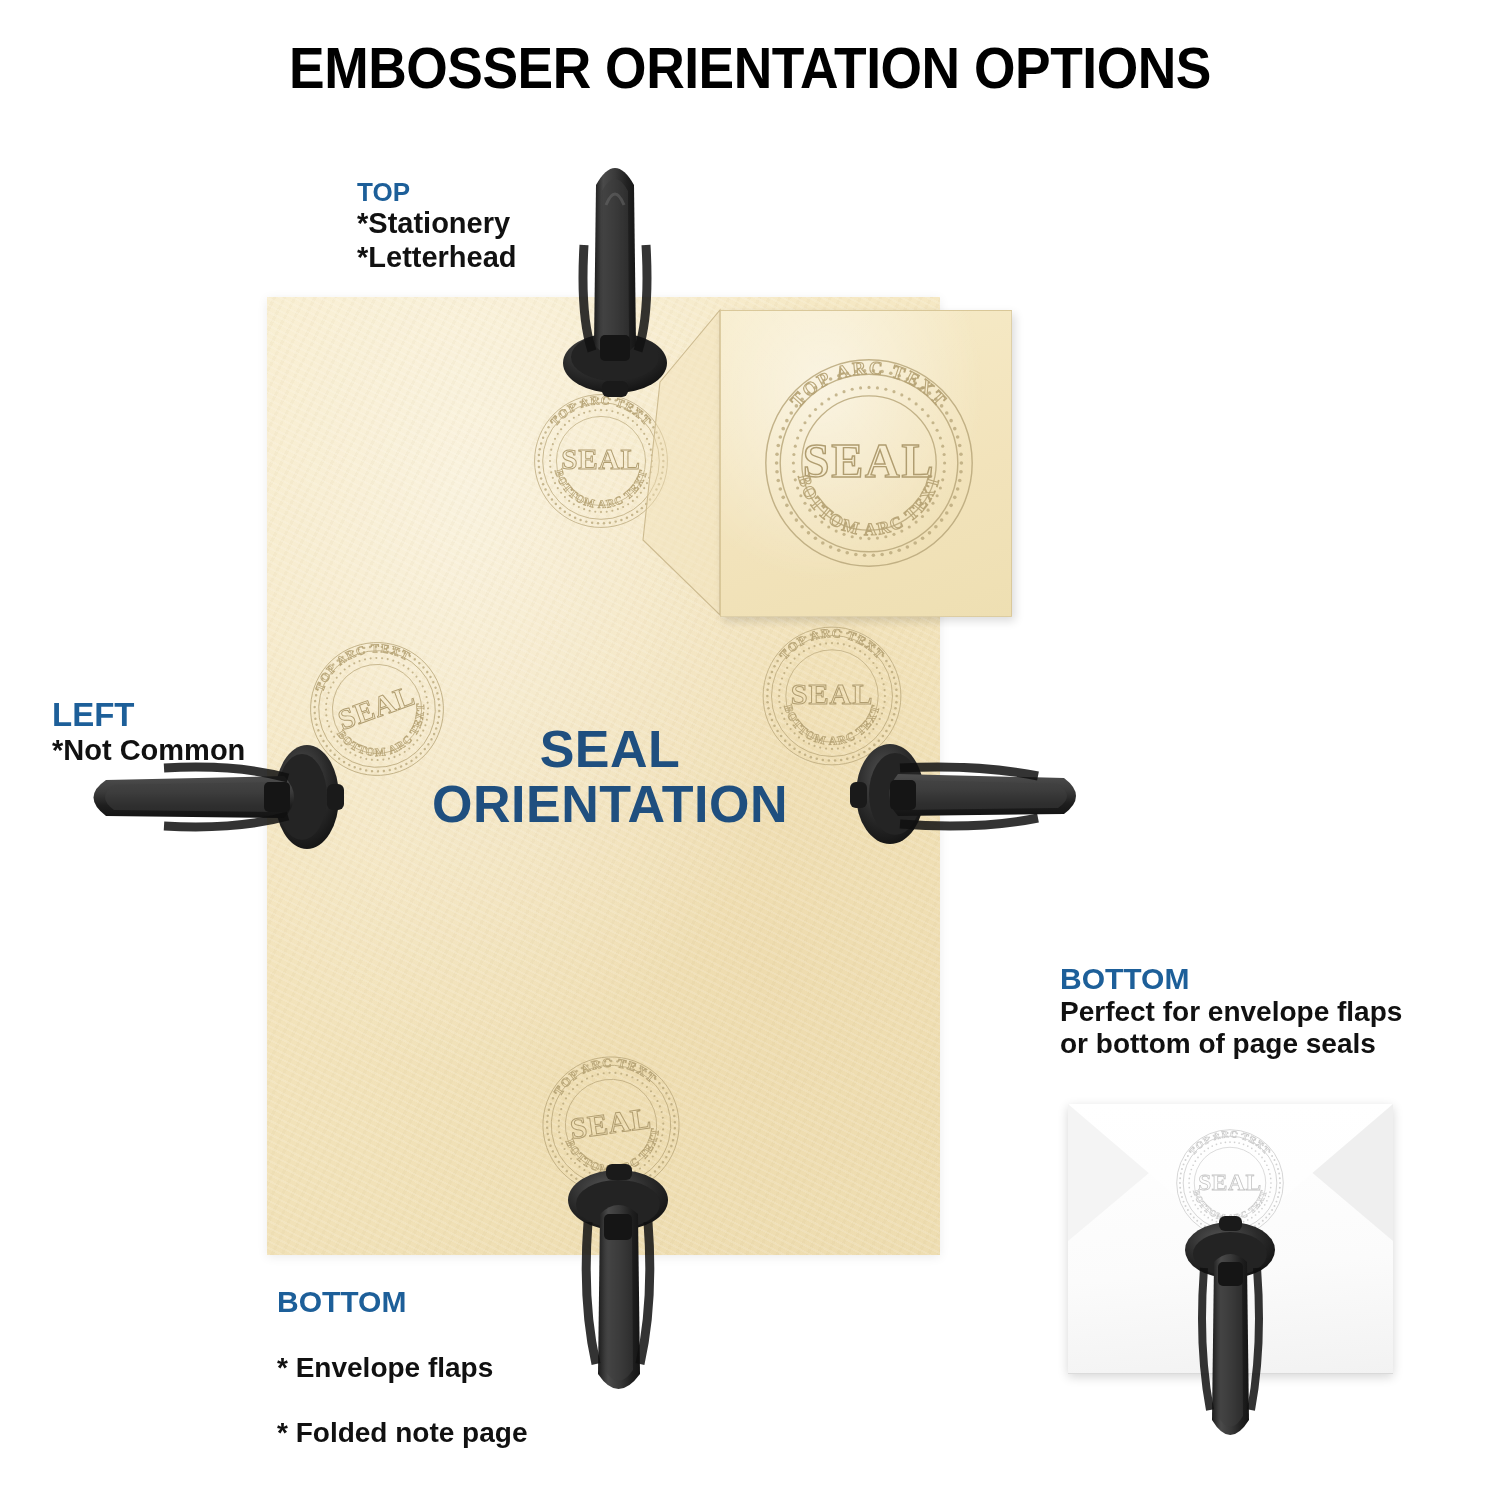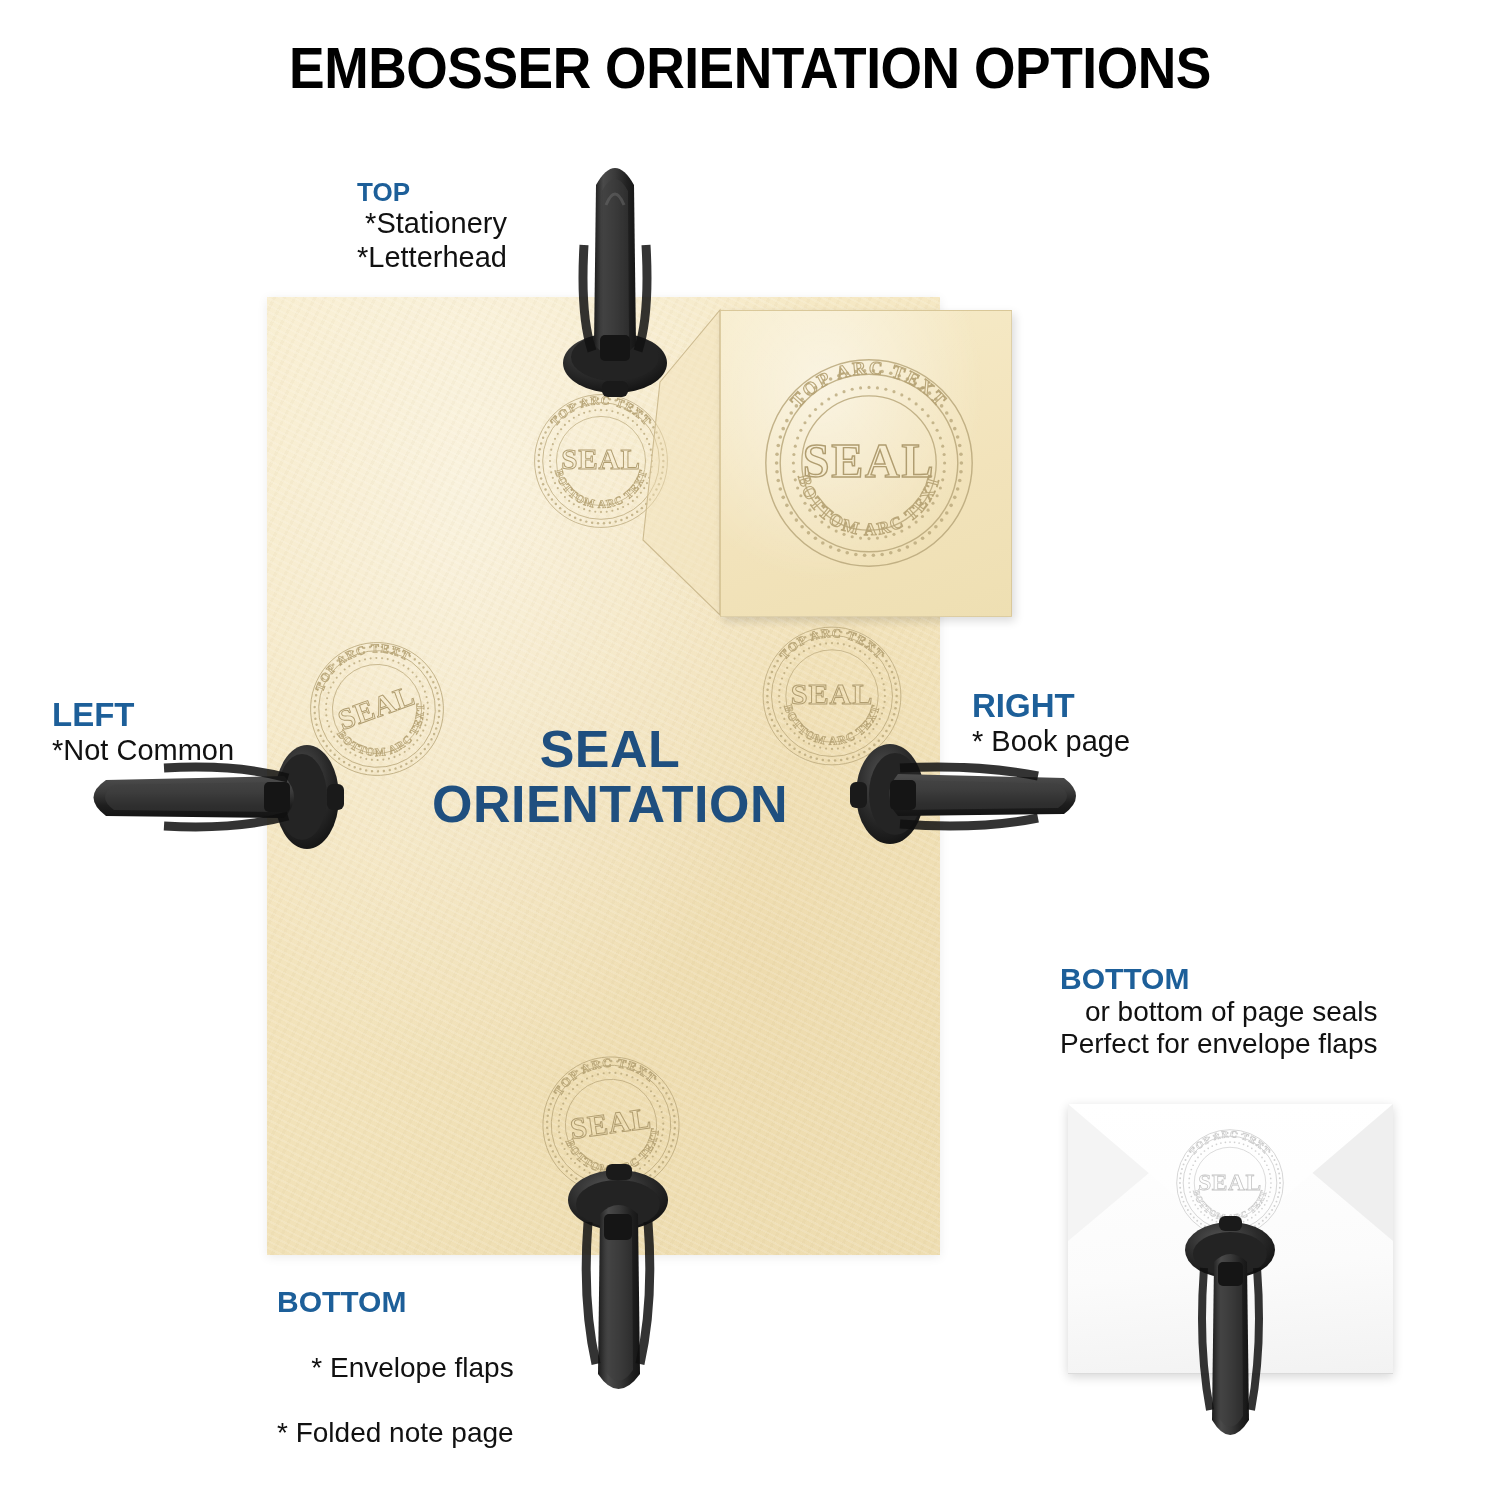"*Stationery" .tblock .ln { font-weight: normal -> bold; text-align: right -> none }
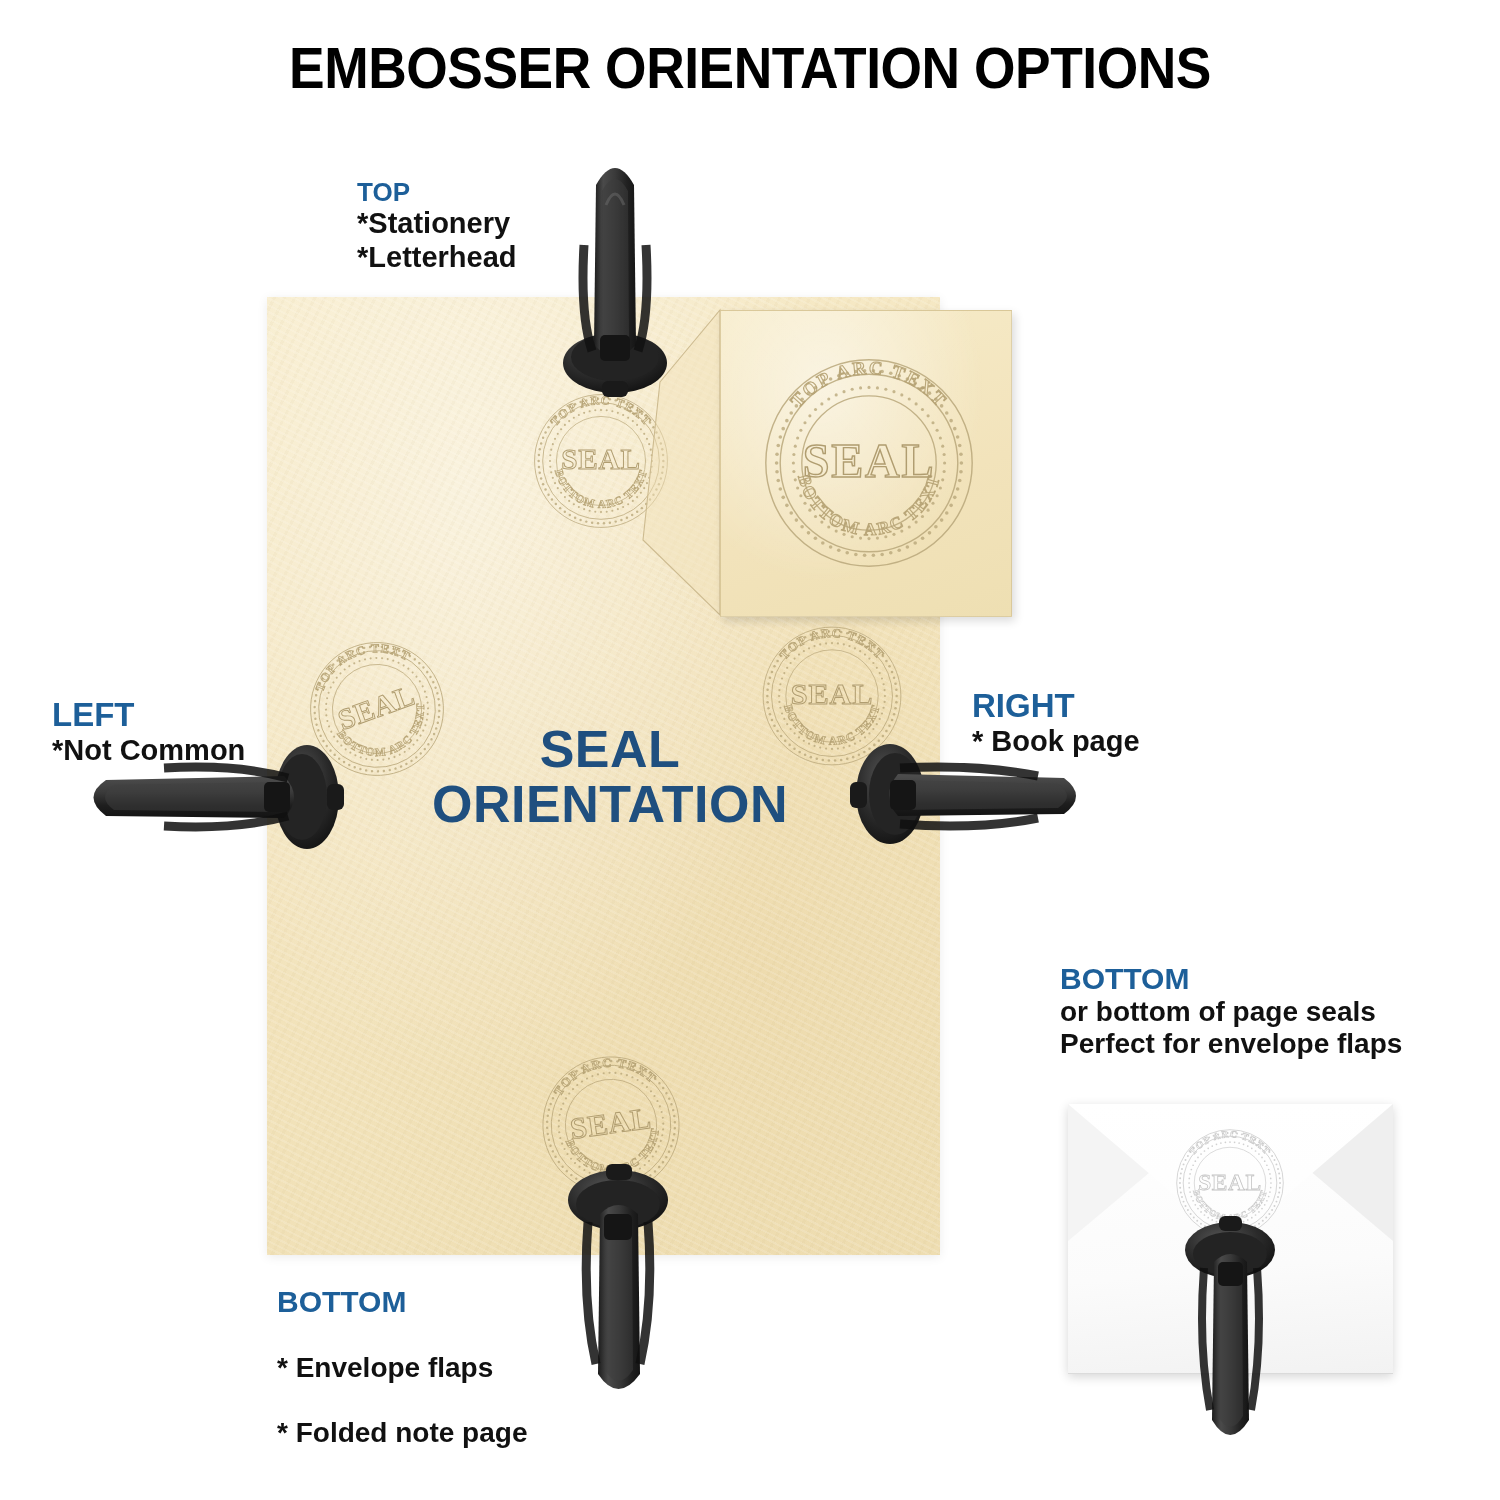"RIGHT" div.tblock { html: <div> <div>RIGHT</div> <div>* Book page</div> </div> -> none }
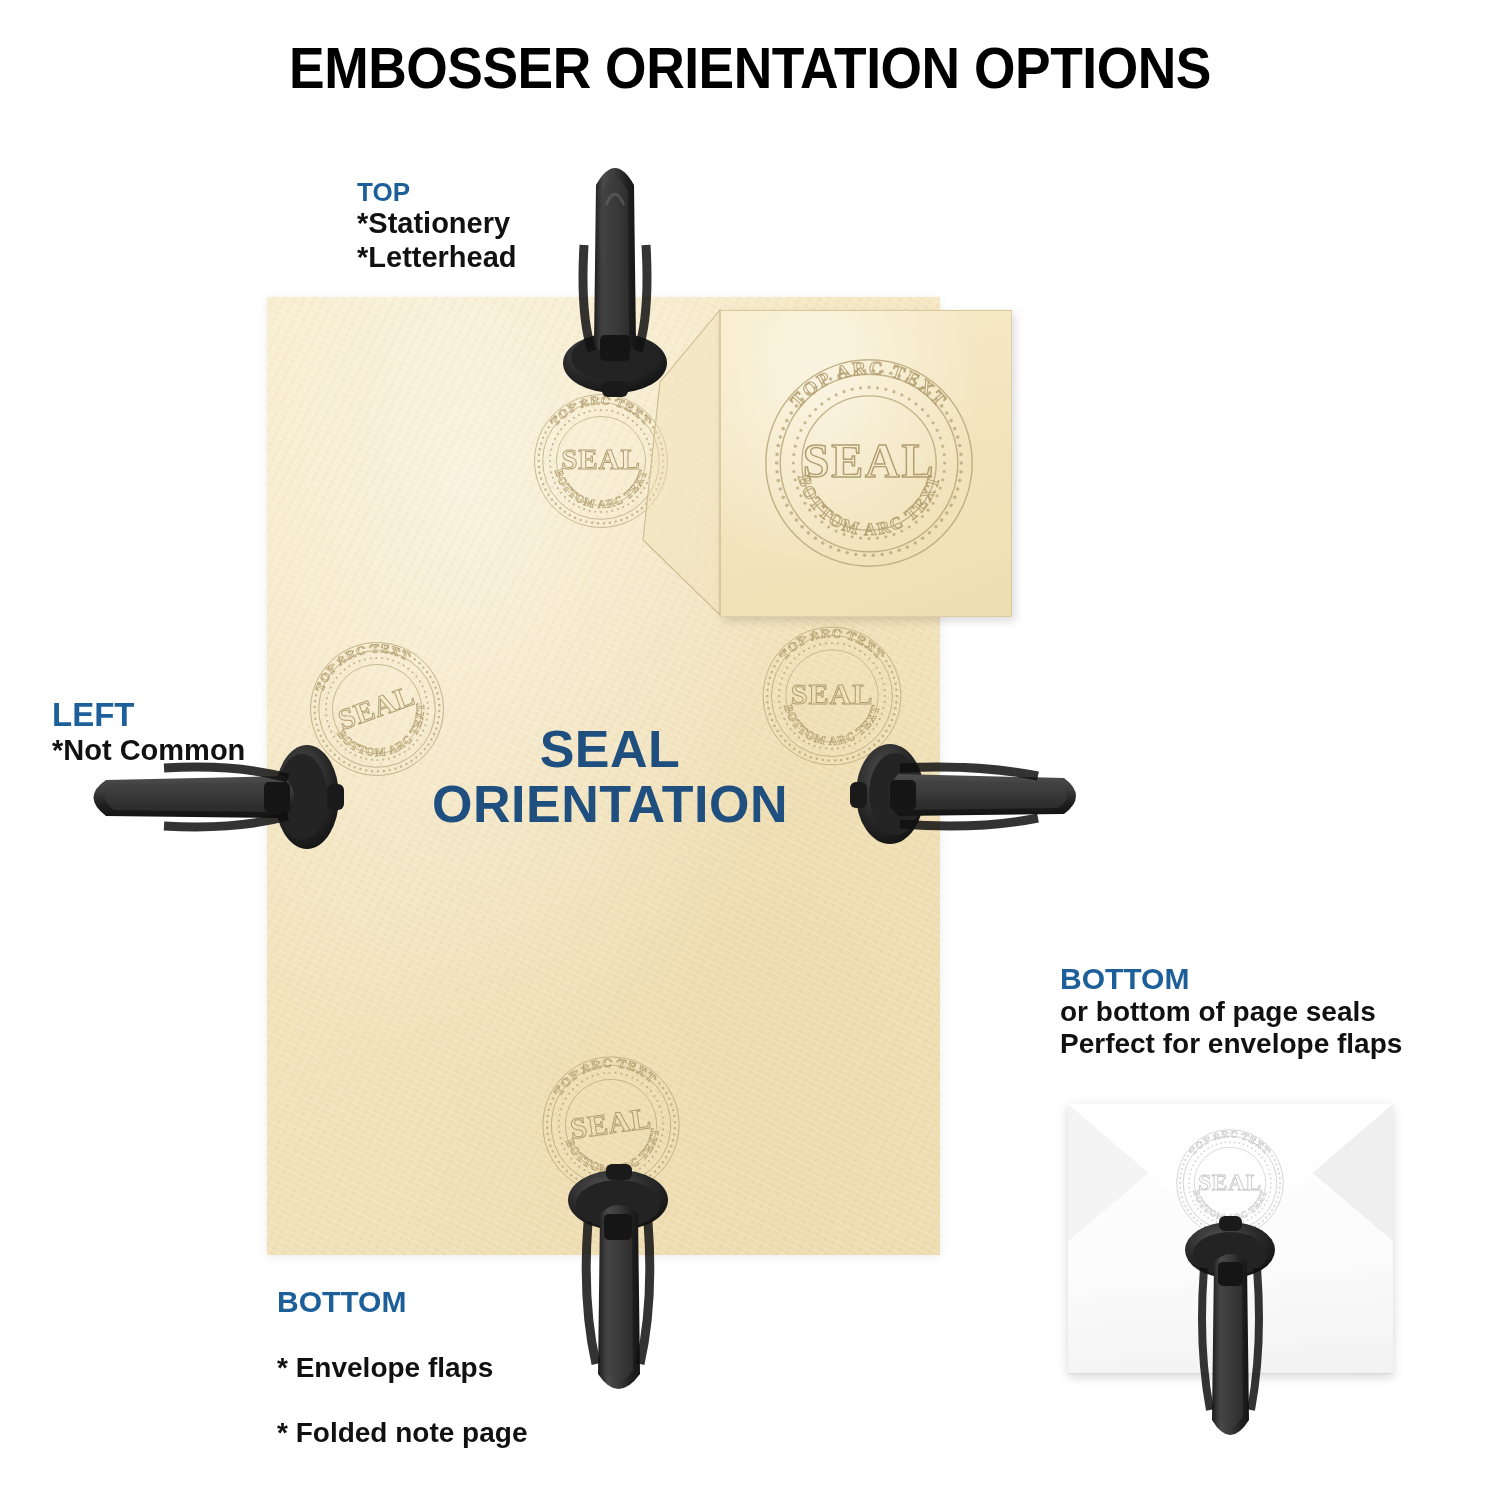"or bottom of page seals" div.ln { order: before "Perfect for envelope flaps" -> after "Perfect for envelope flaps" }
